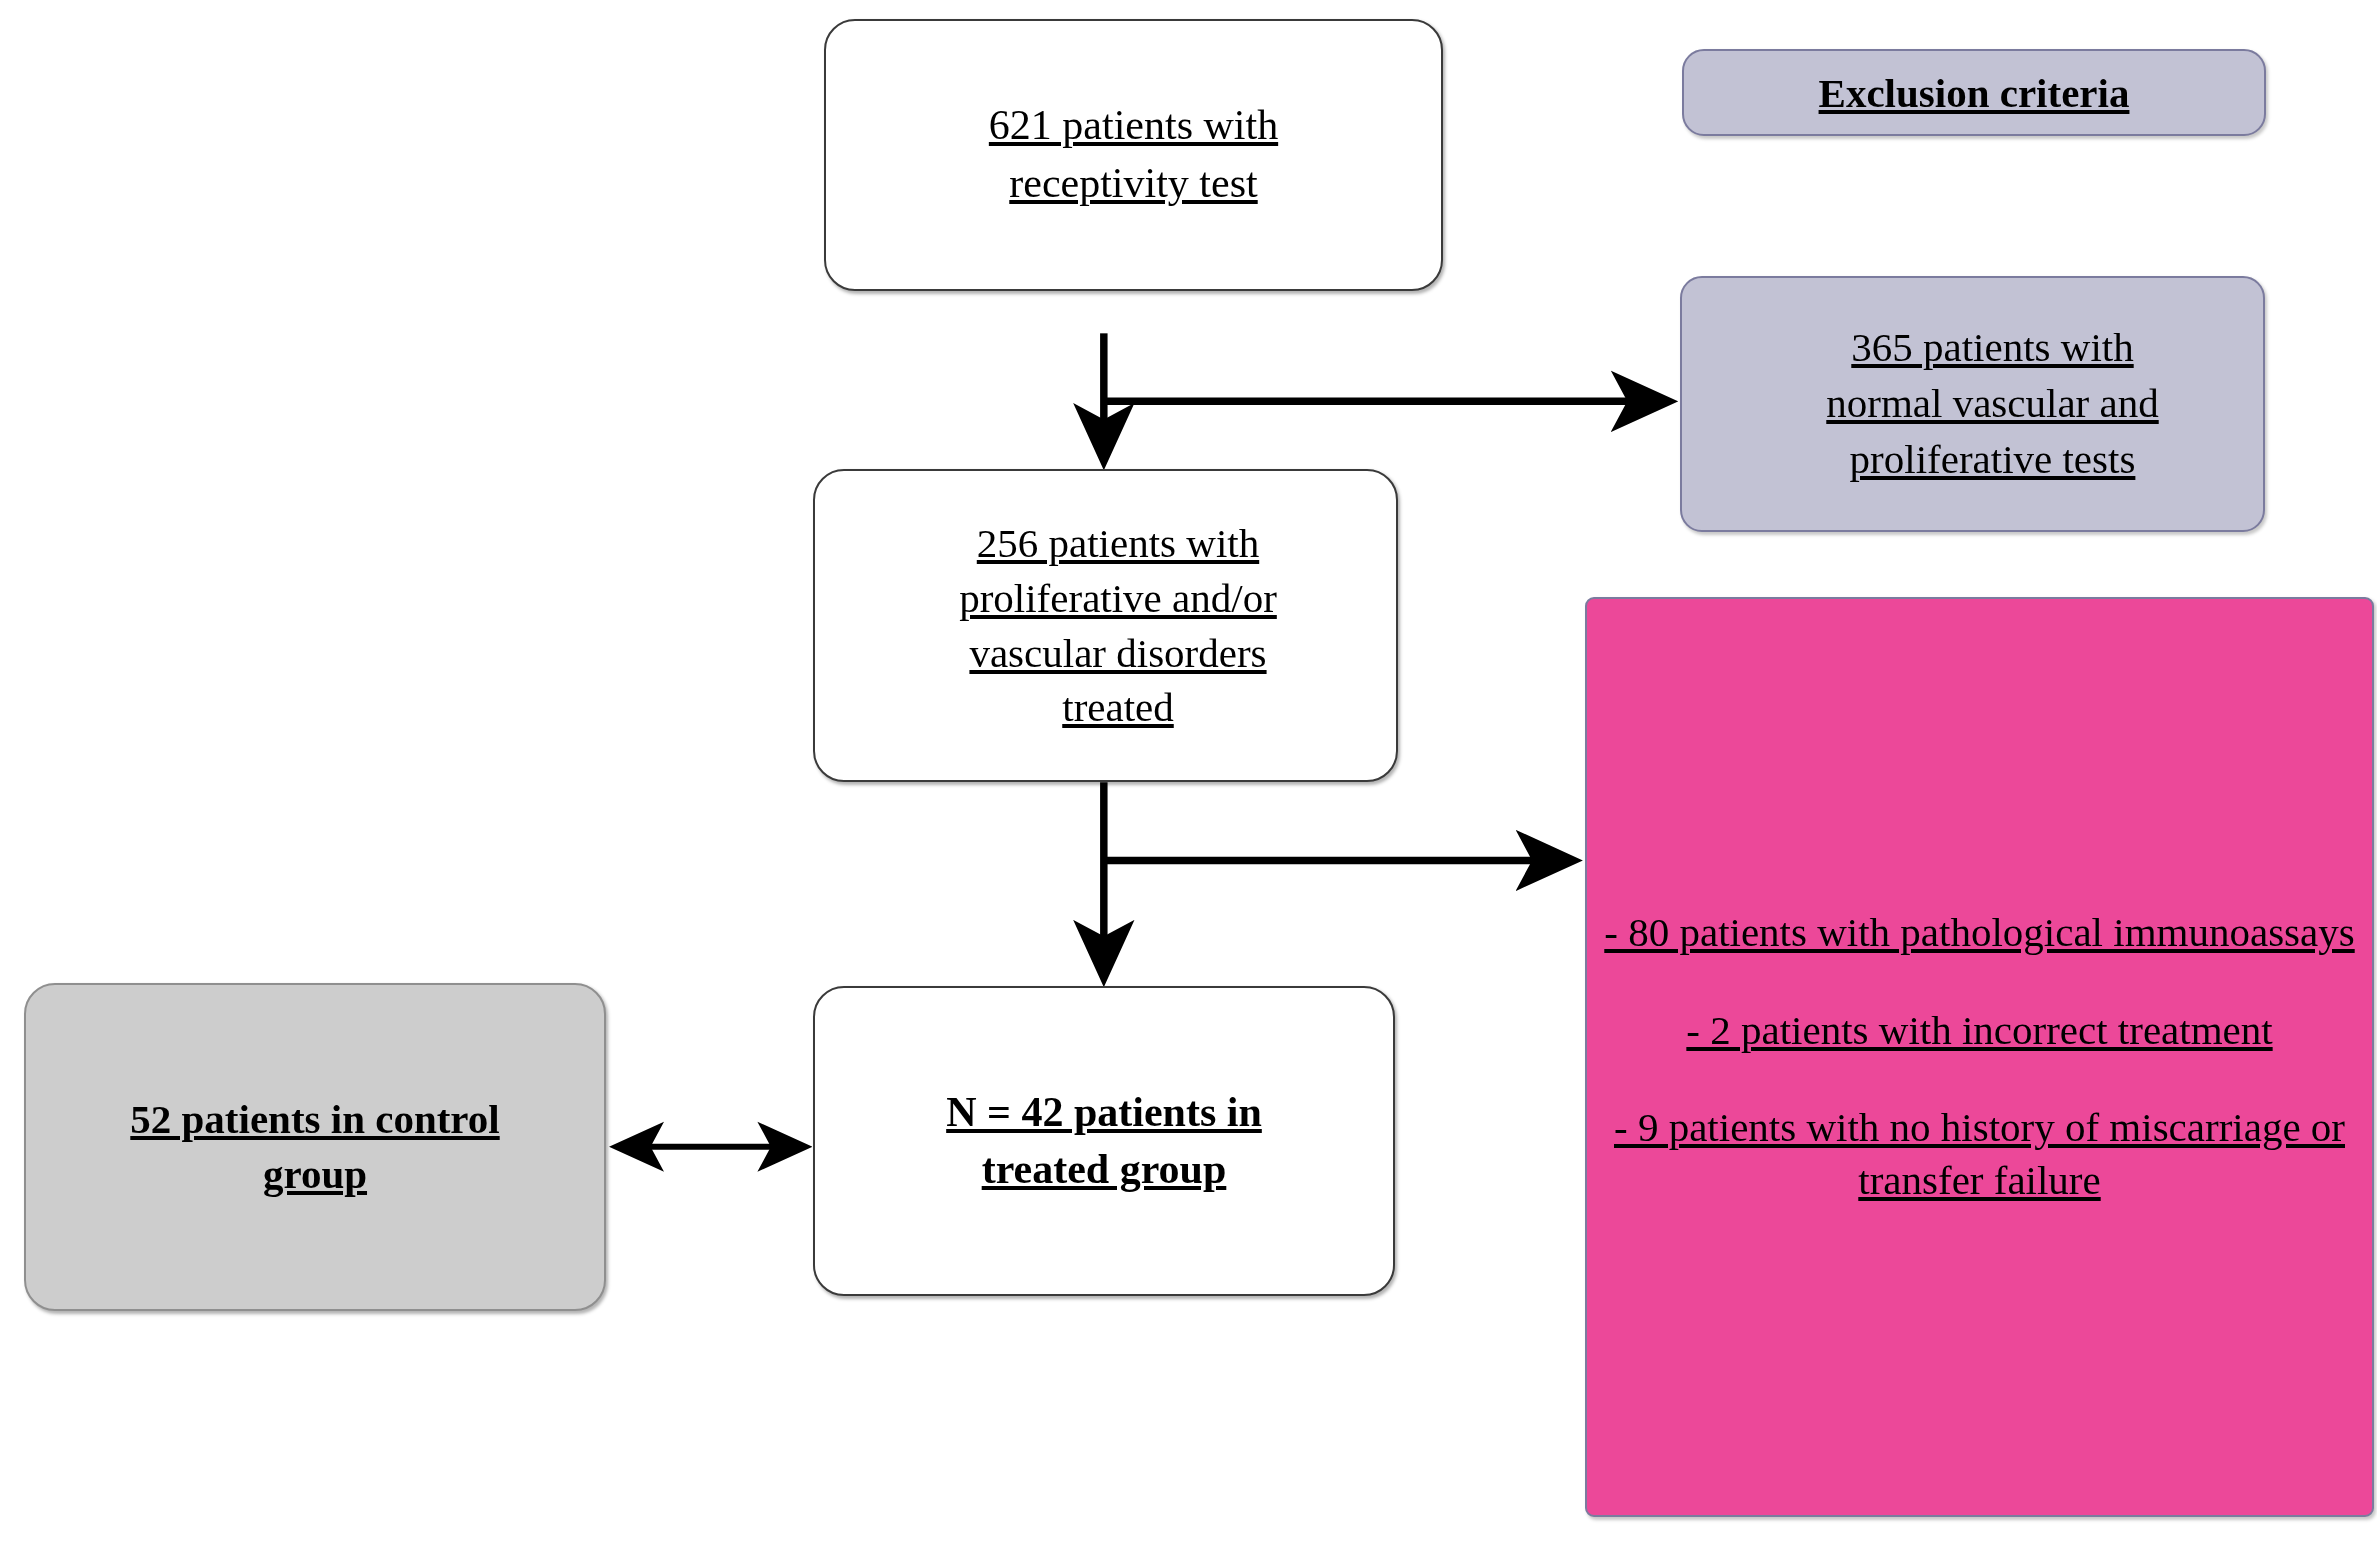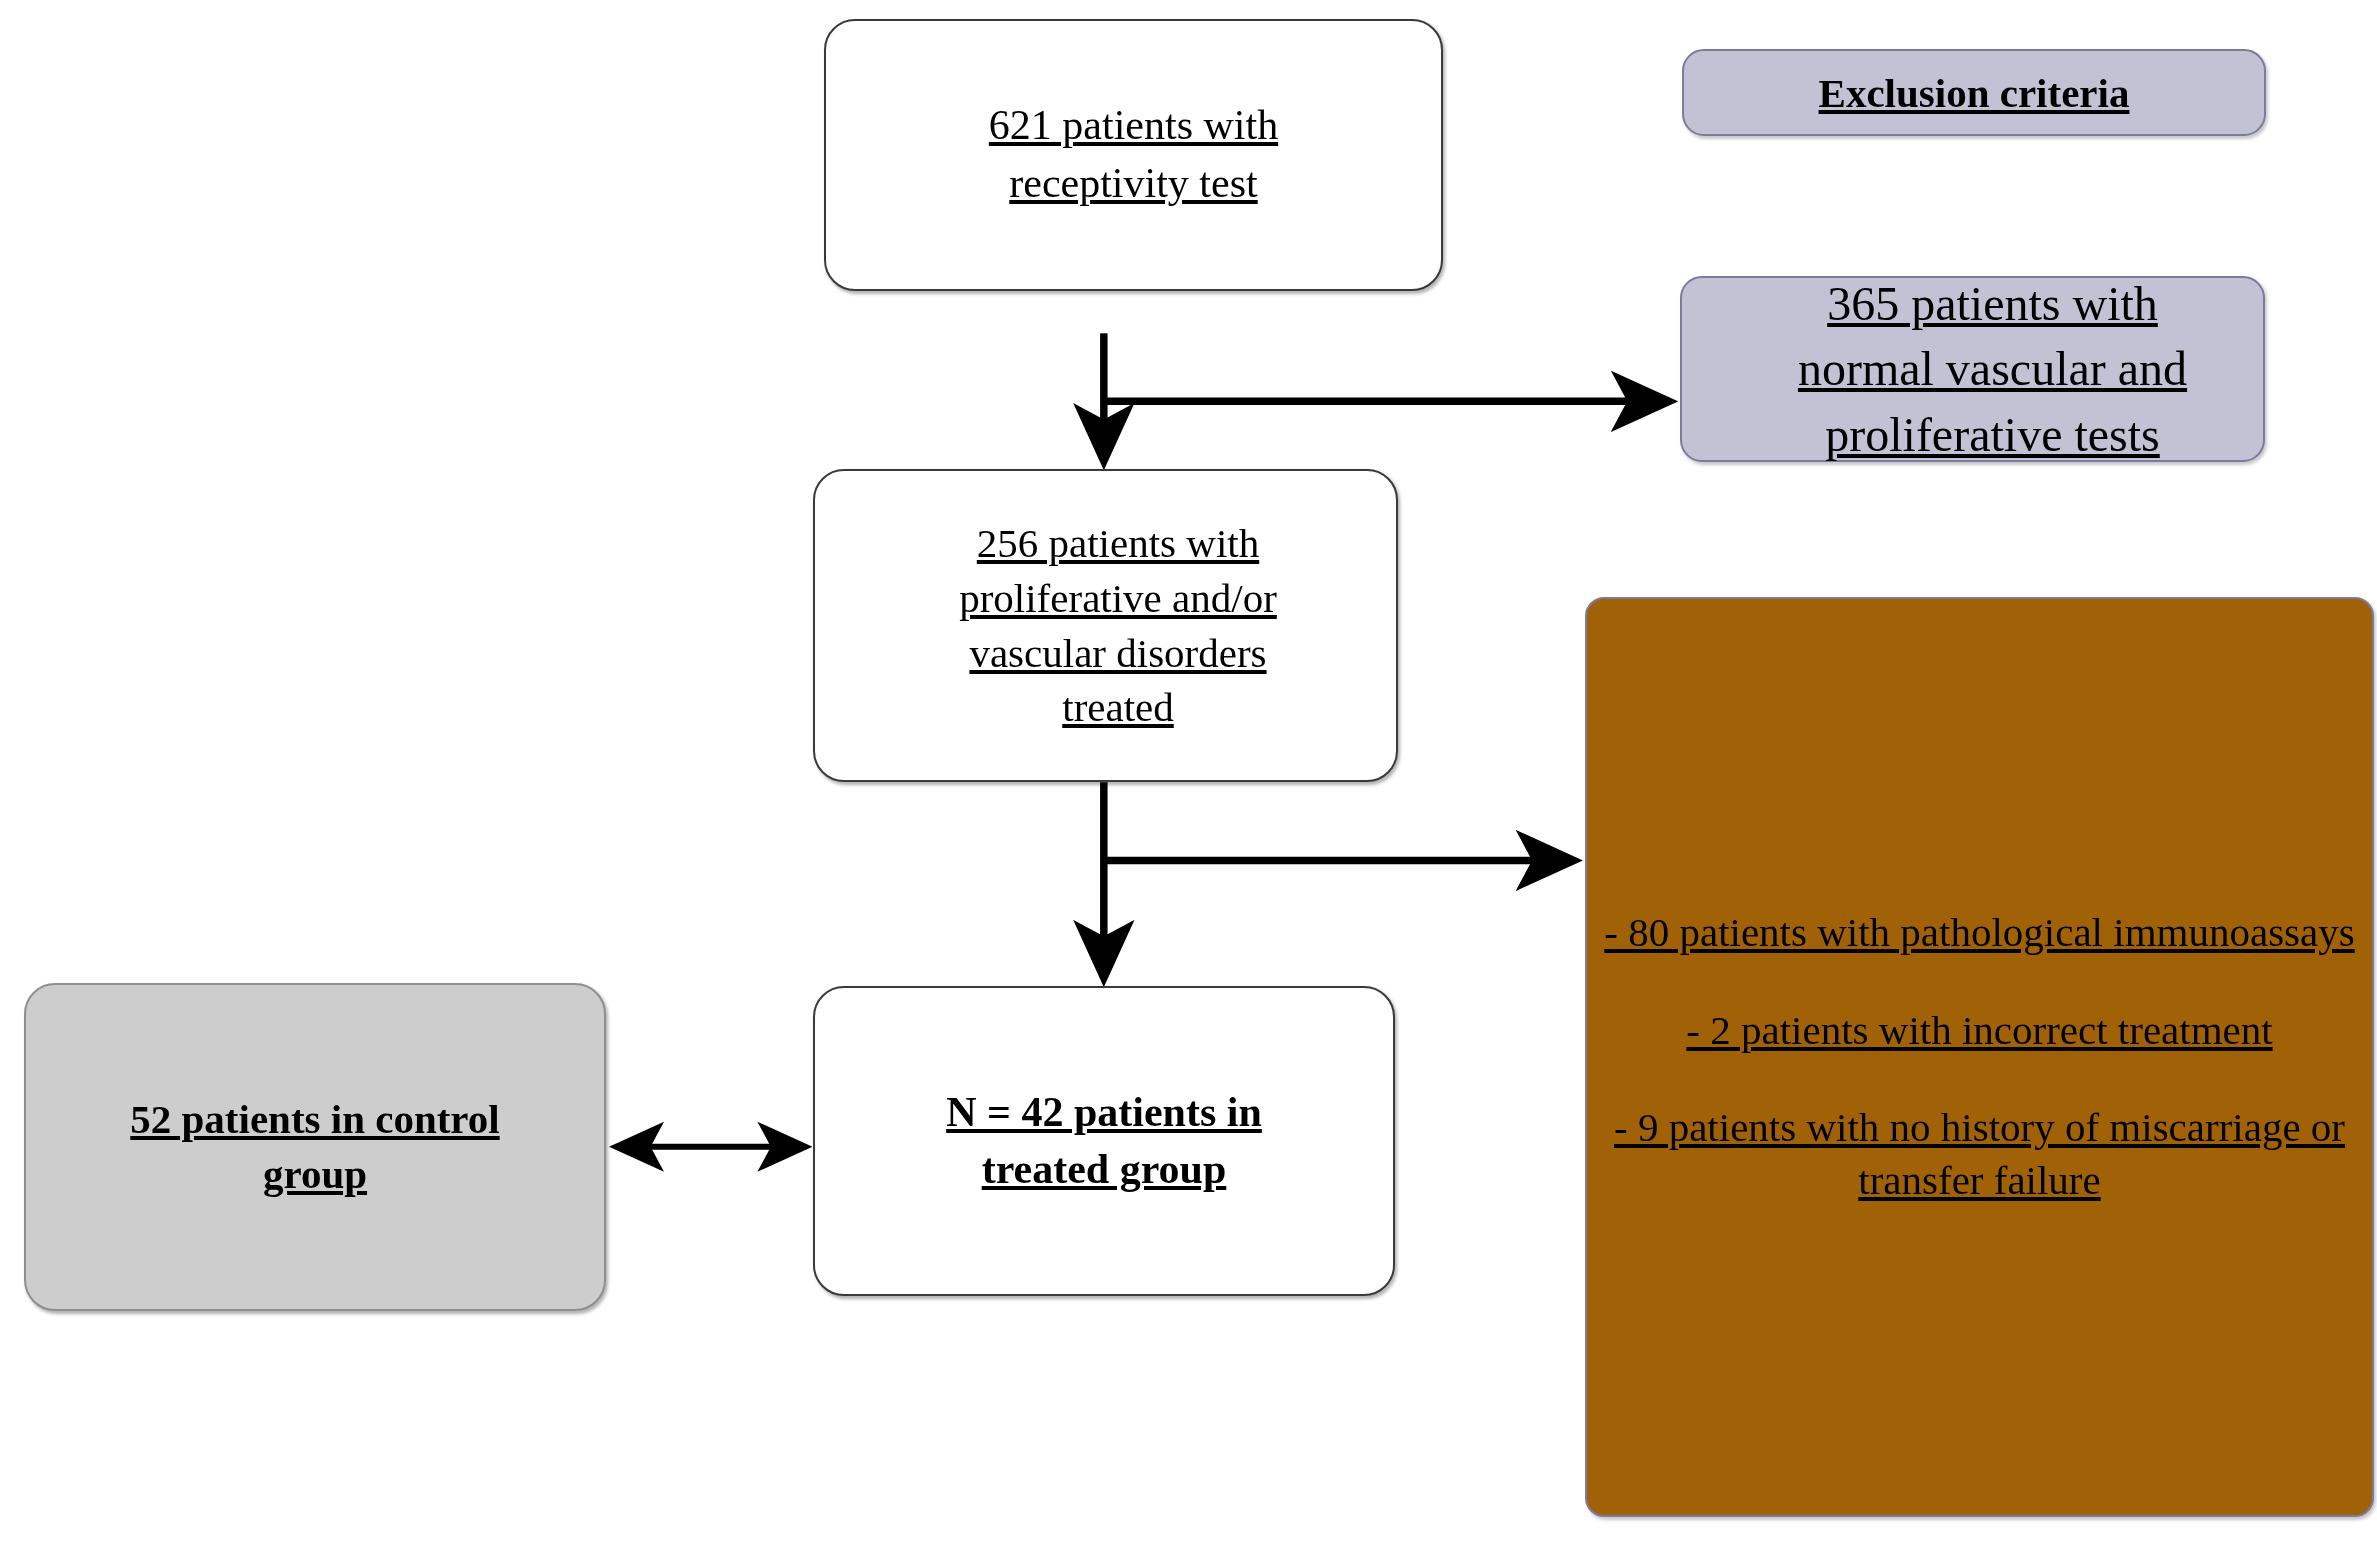"365 patients with" #node-excl-normal { font-size: 48px -> 41px; height: 186px -> 256px }
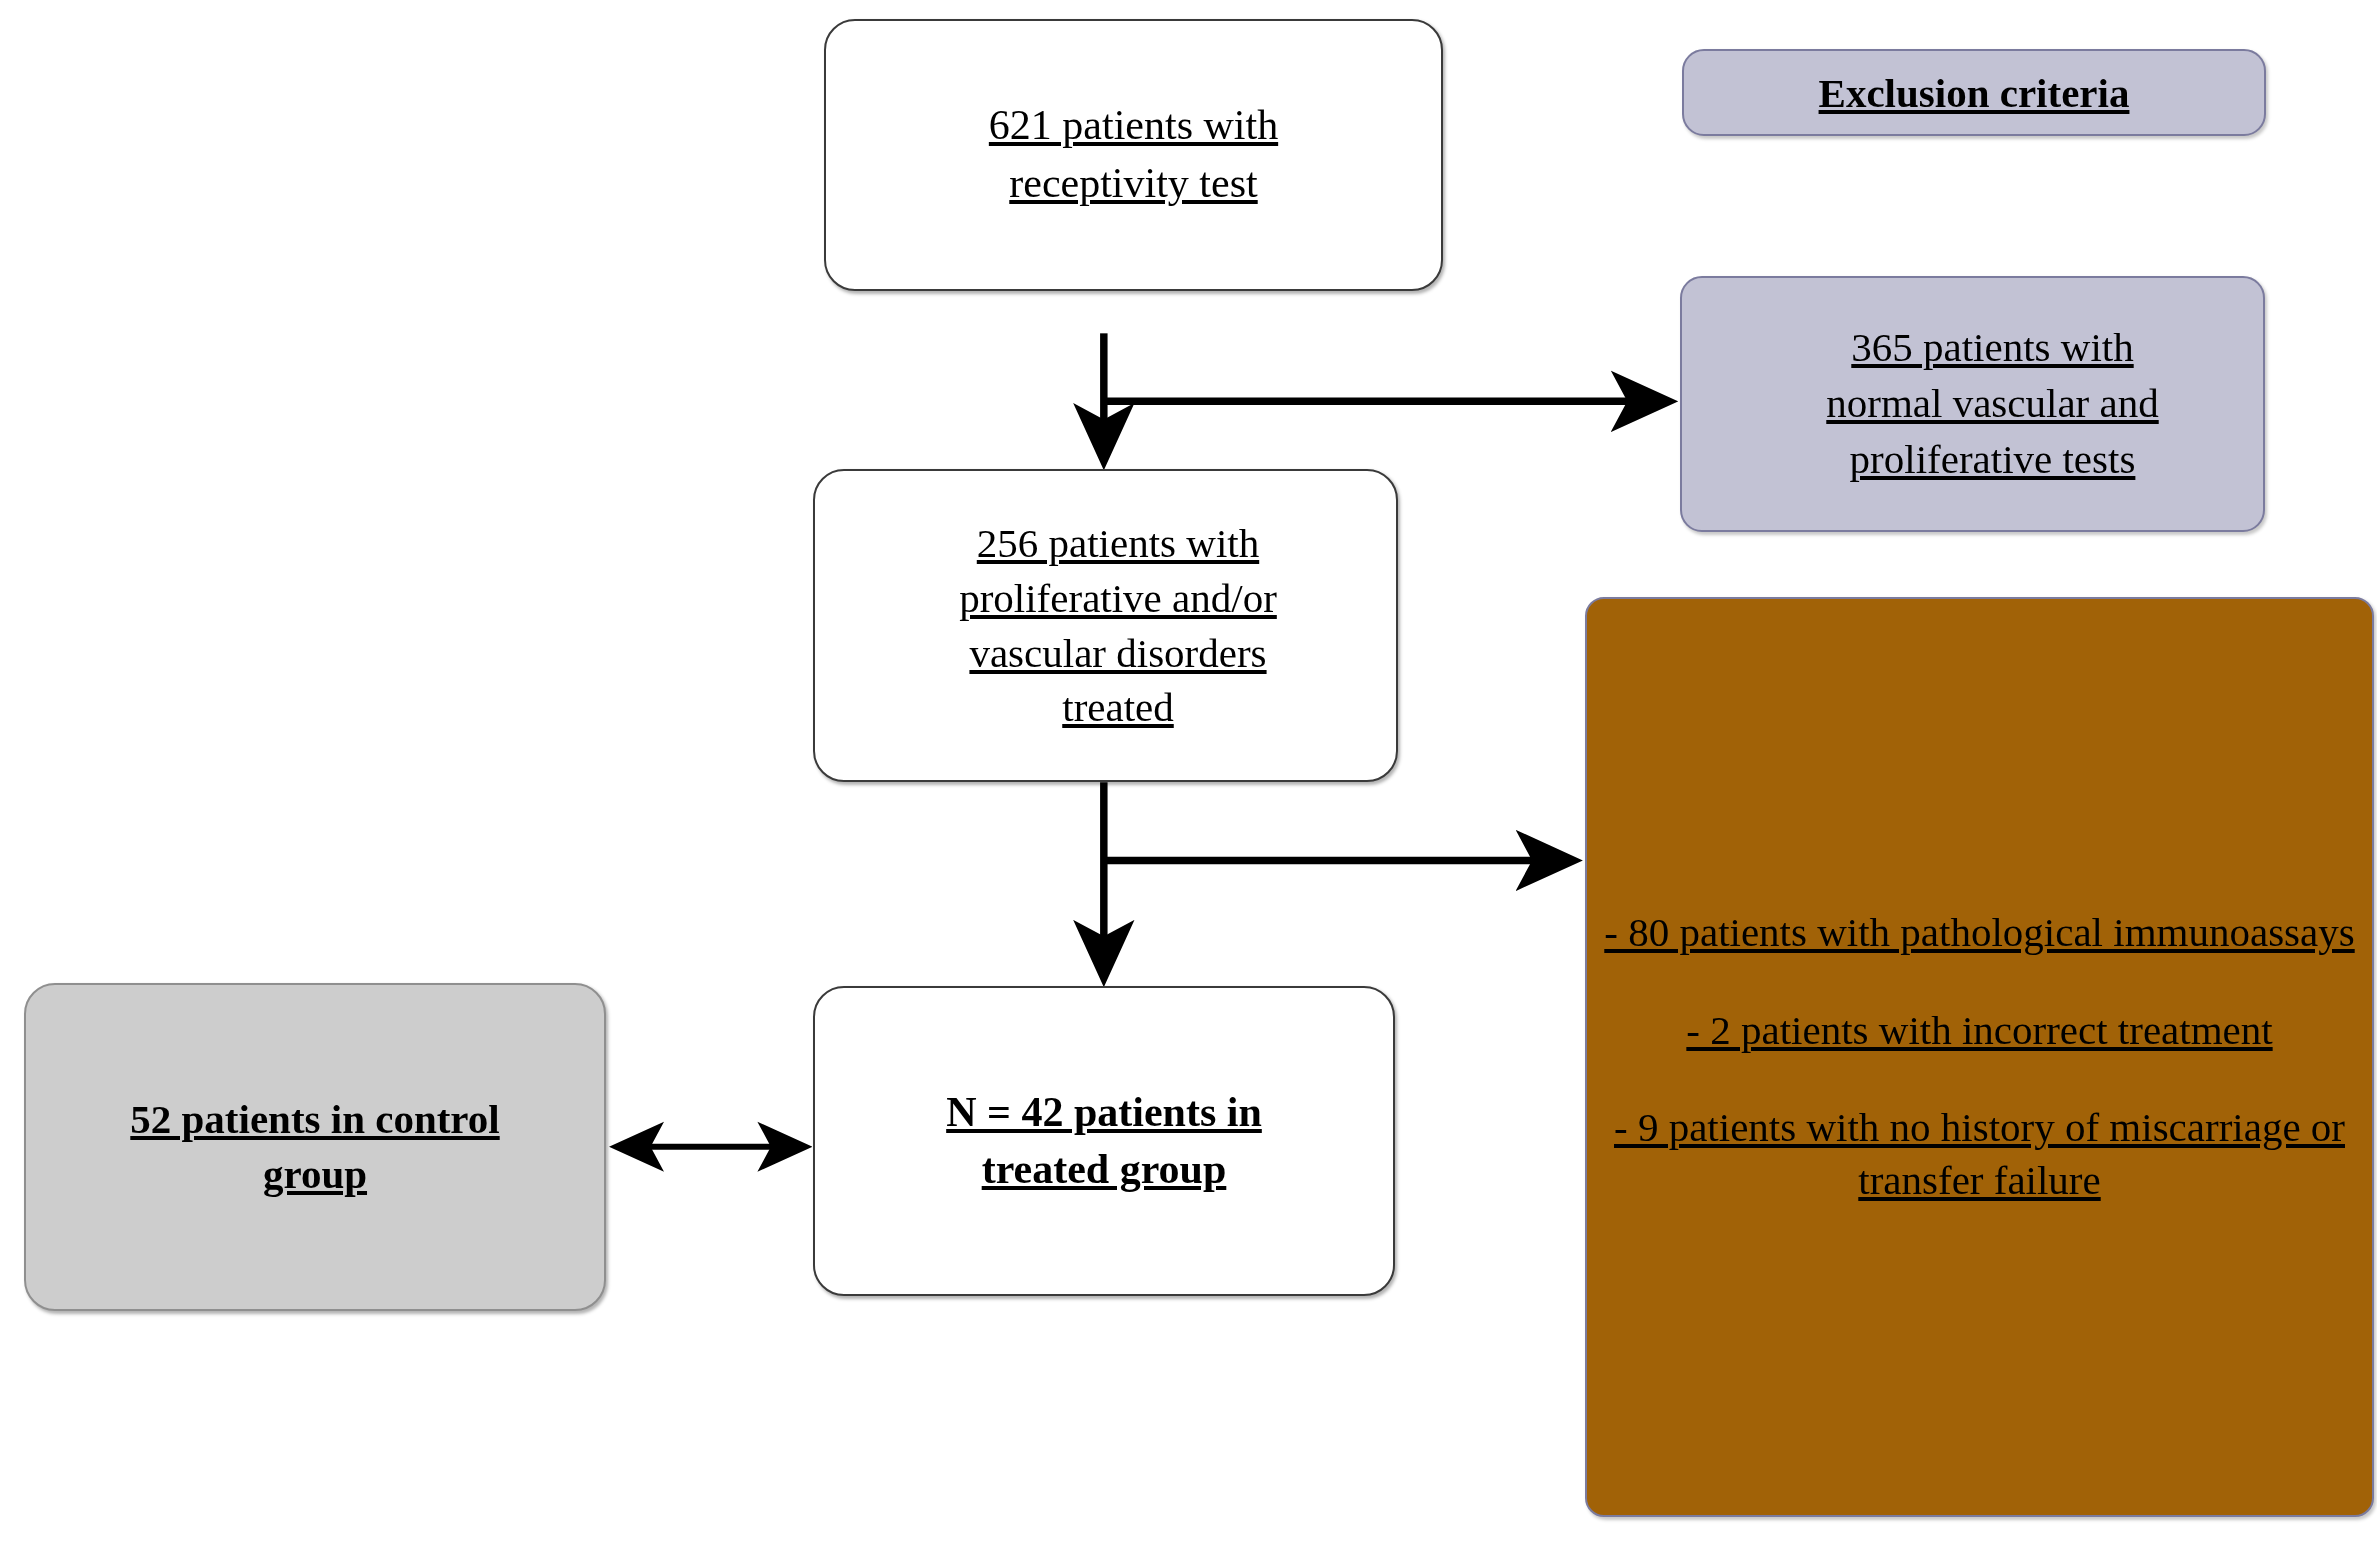"- 80 patients with pathological" .box-lav-big { background: #a16207 -> #ec4899; border-radius: 19px -> 9px }
